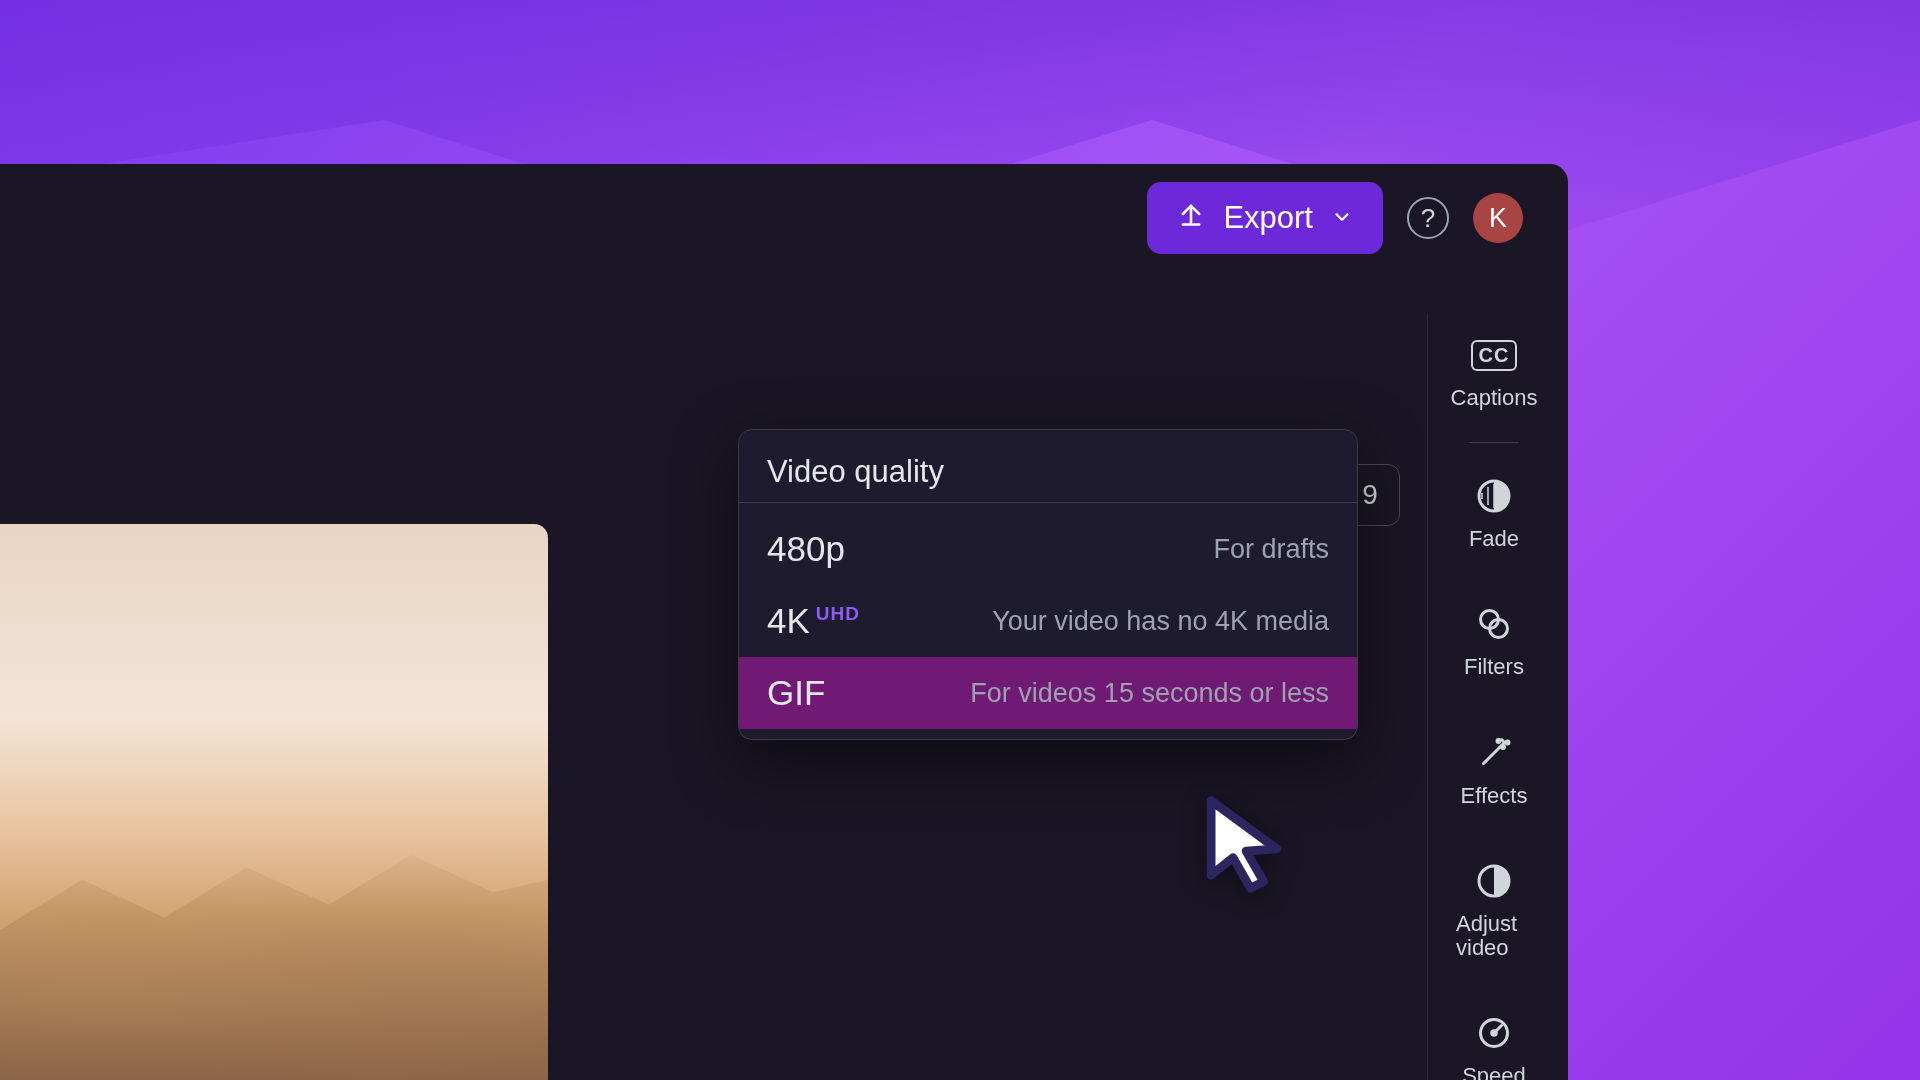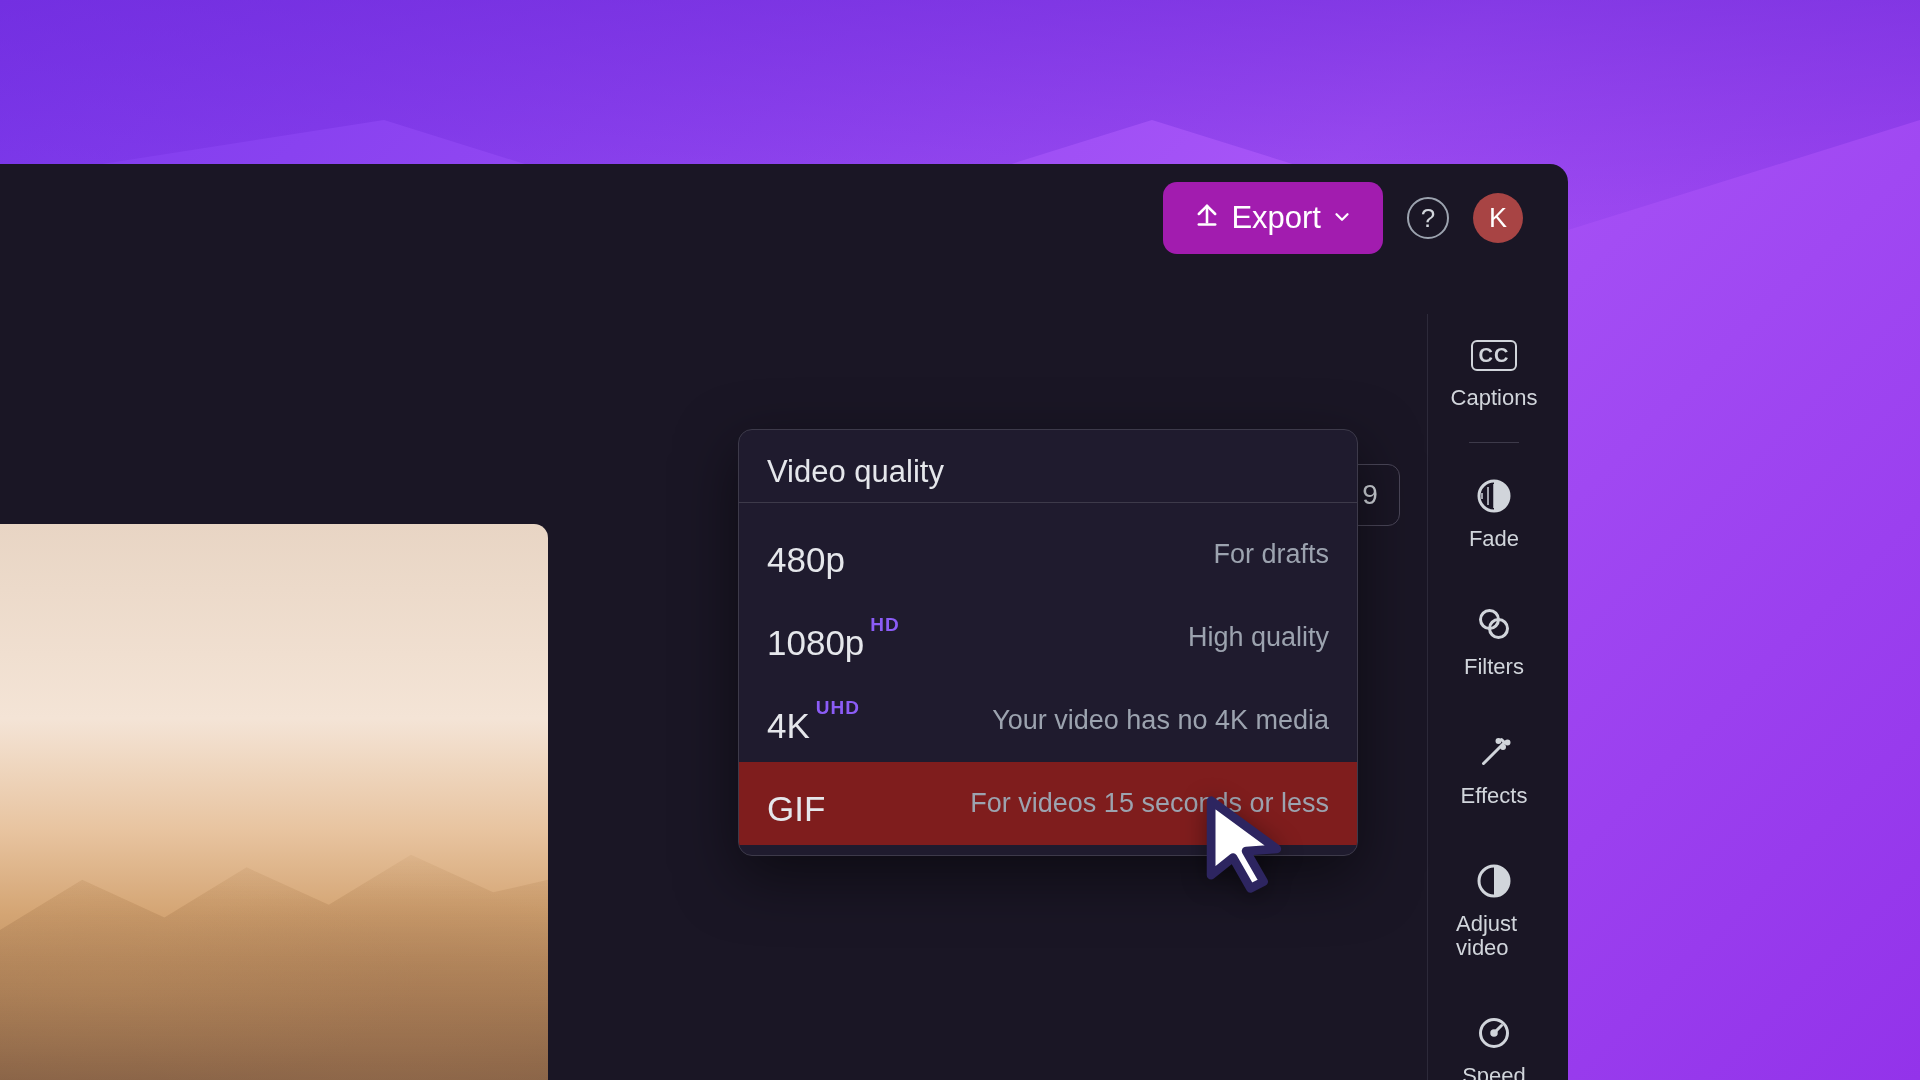"Export" .export-btn { background: #a21caf -> #6d28d9; gap: 10px -> 18px }
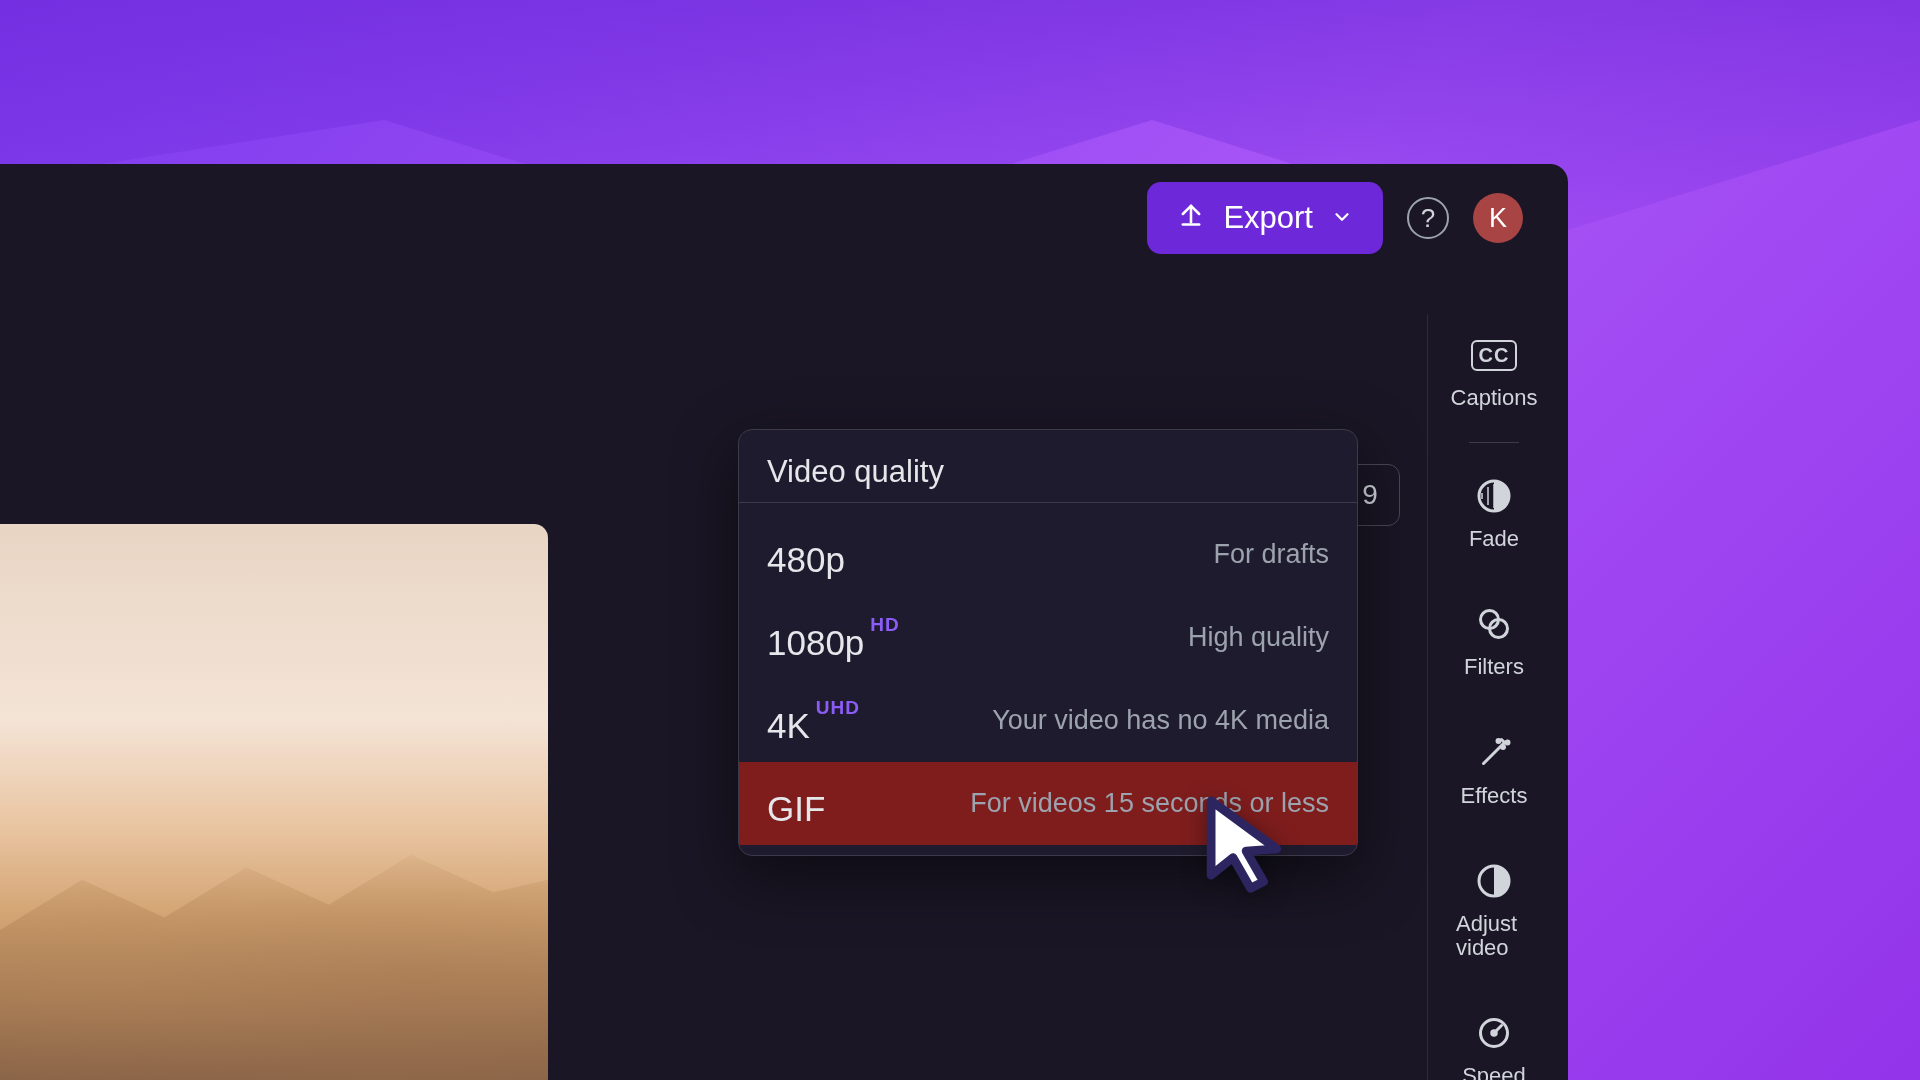"480p" .option-name { margin-top: 11px -> none }
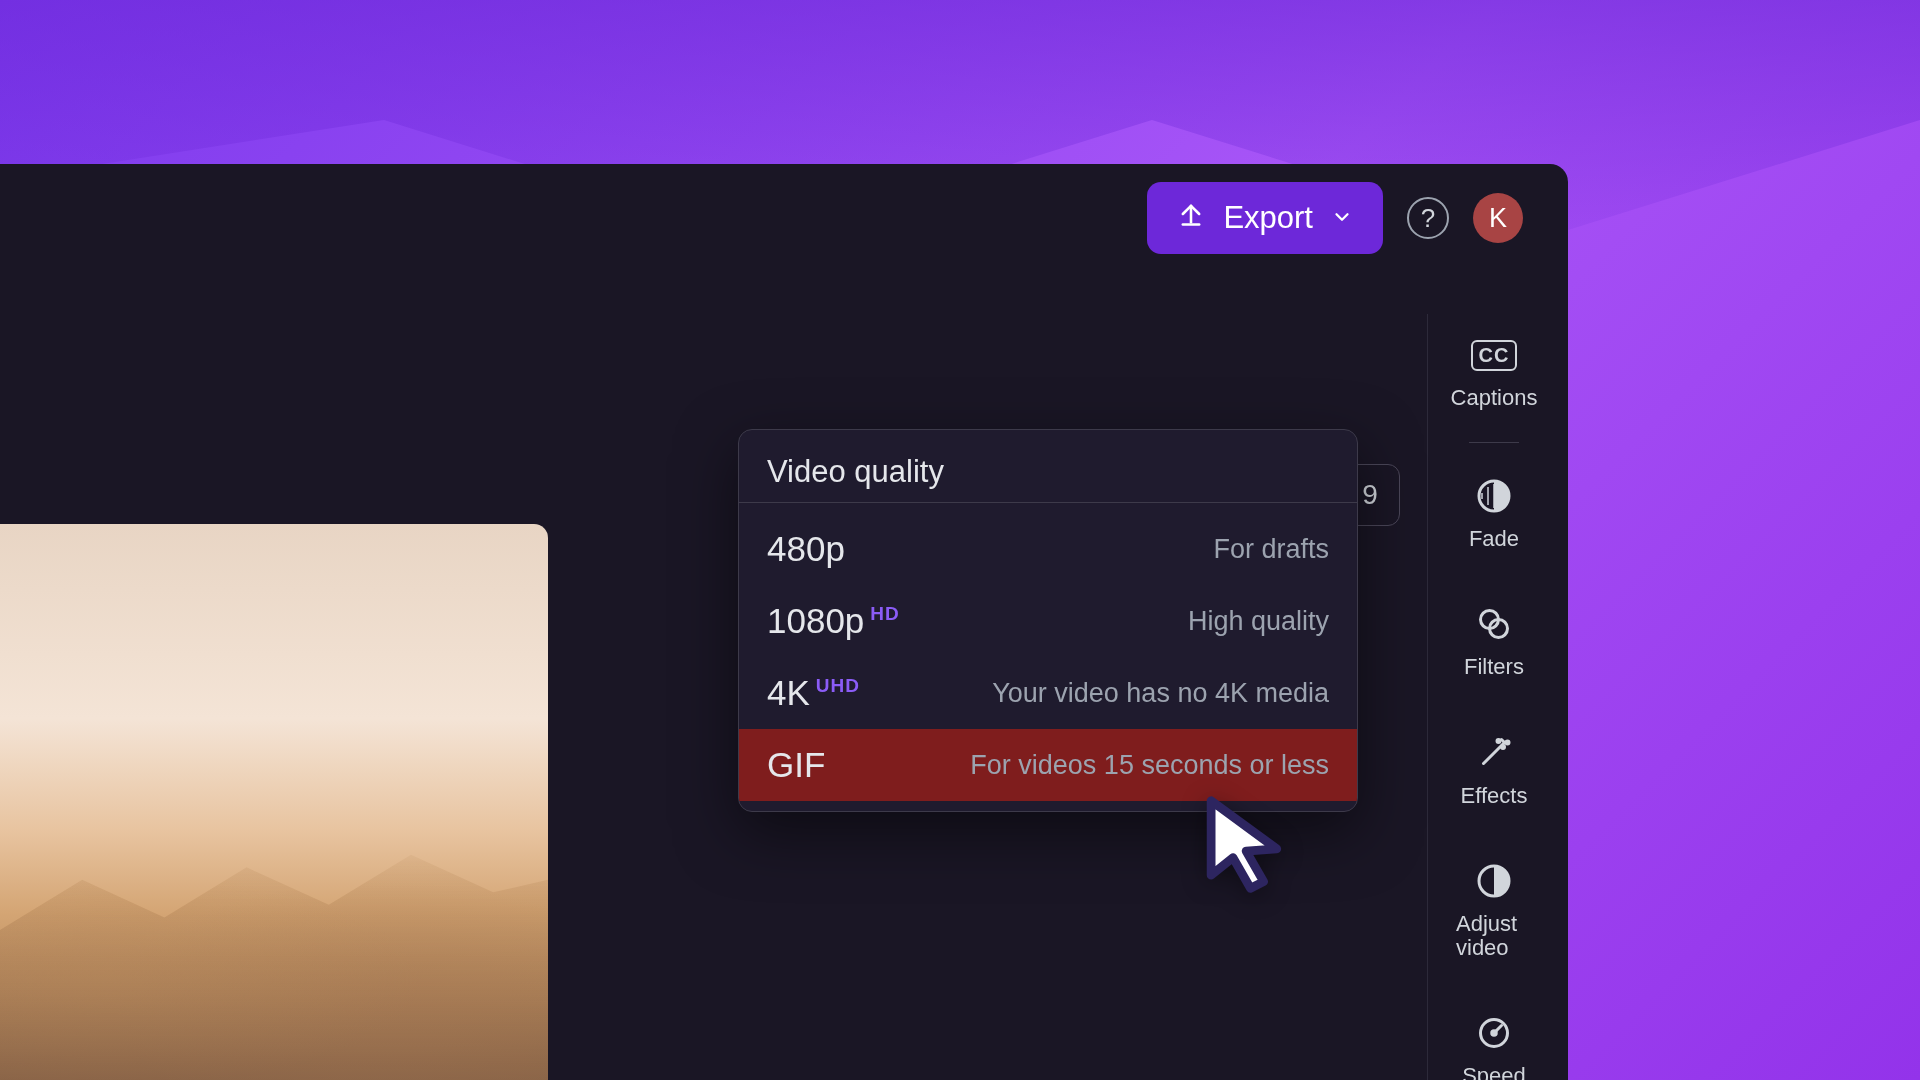"1080p" div.option { html: <div> <div> <span>1080p</span> <span>HD</span> </div> <span>High quality</span> </div> -> none }
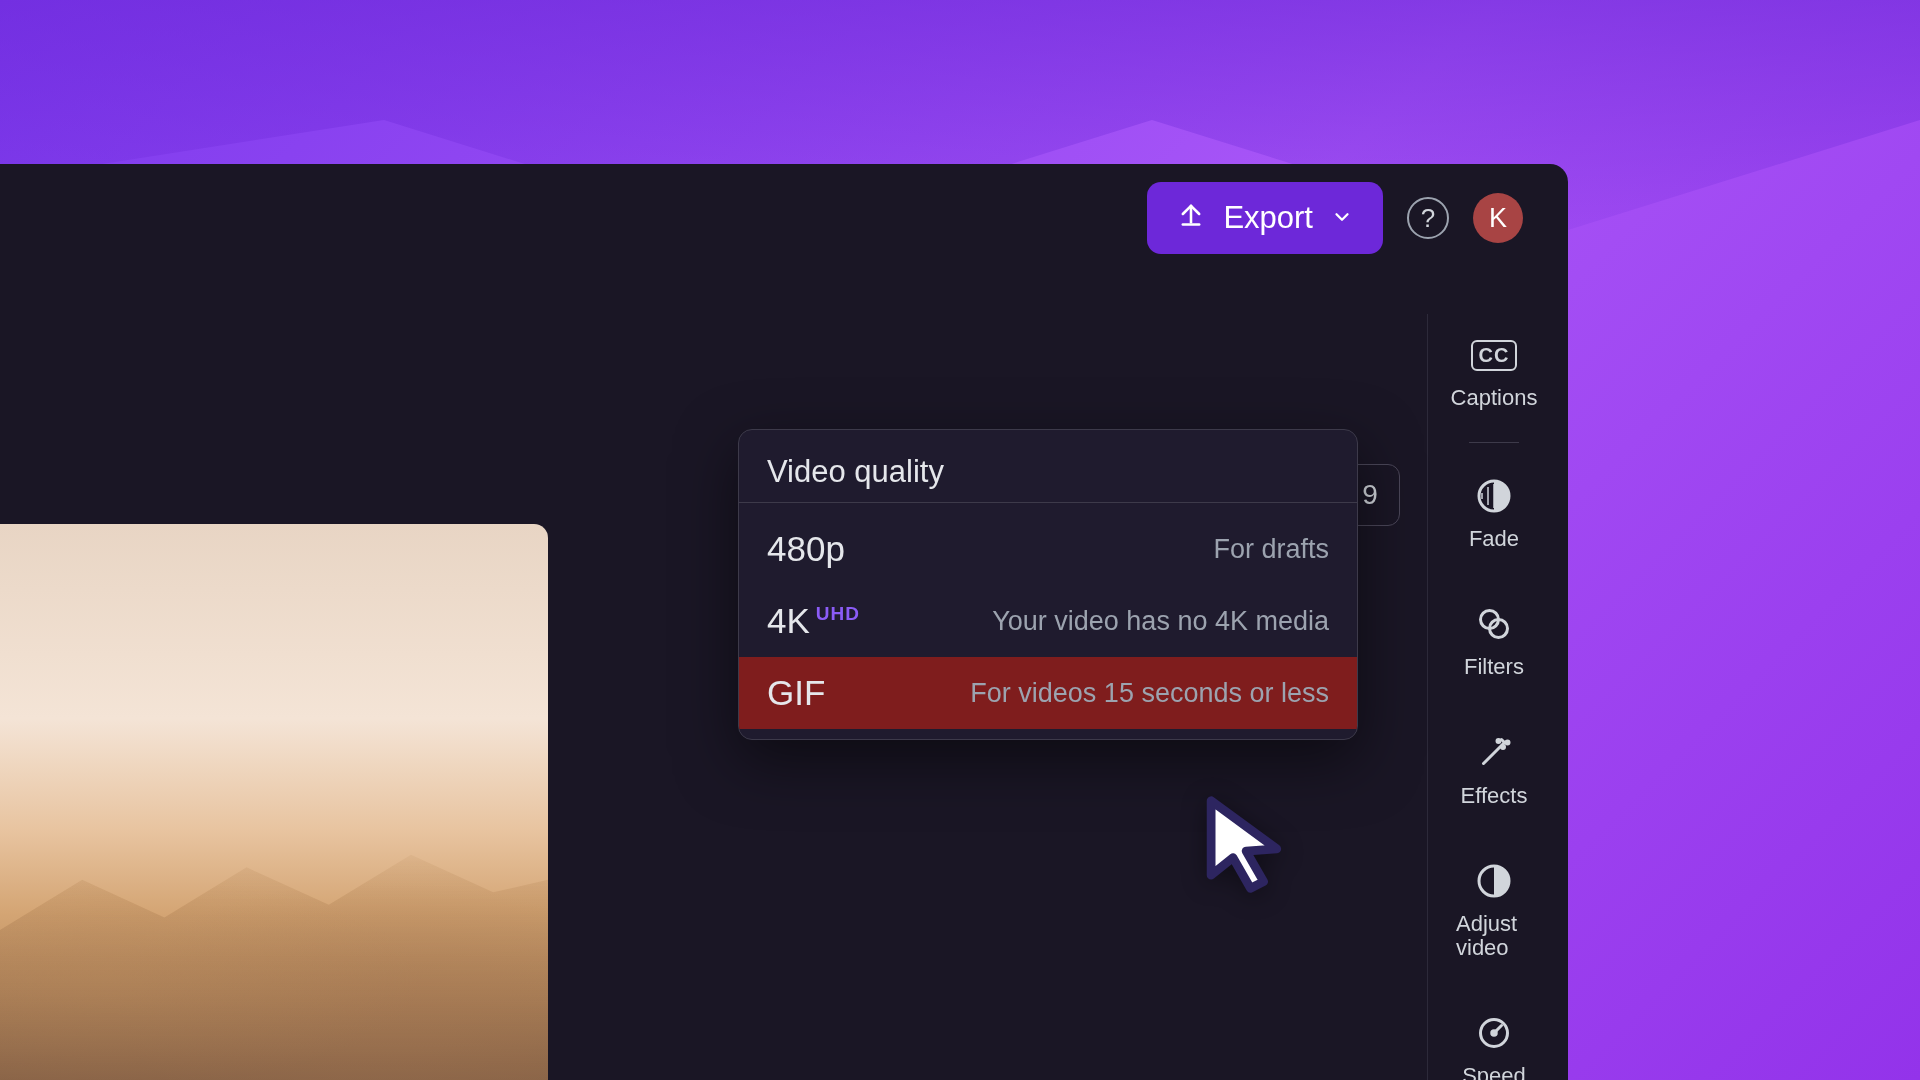"GIF" .option.hovered { background: #7f1d1d -> #701a75 }
